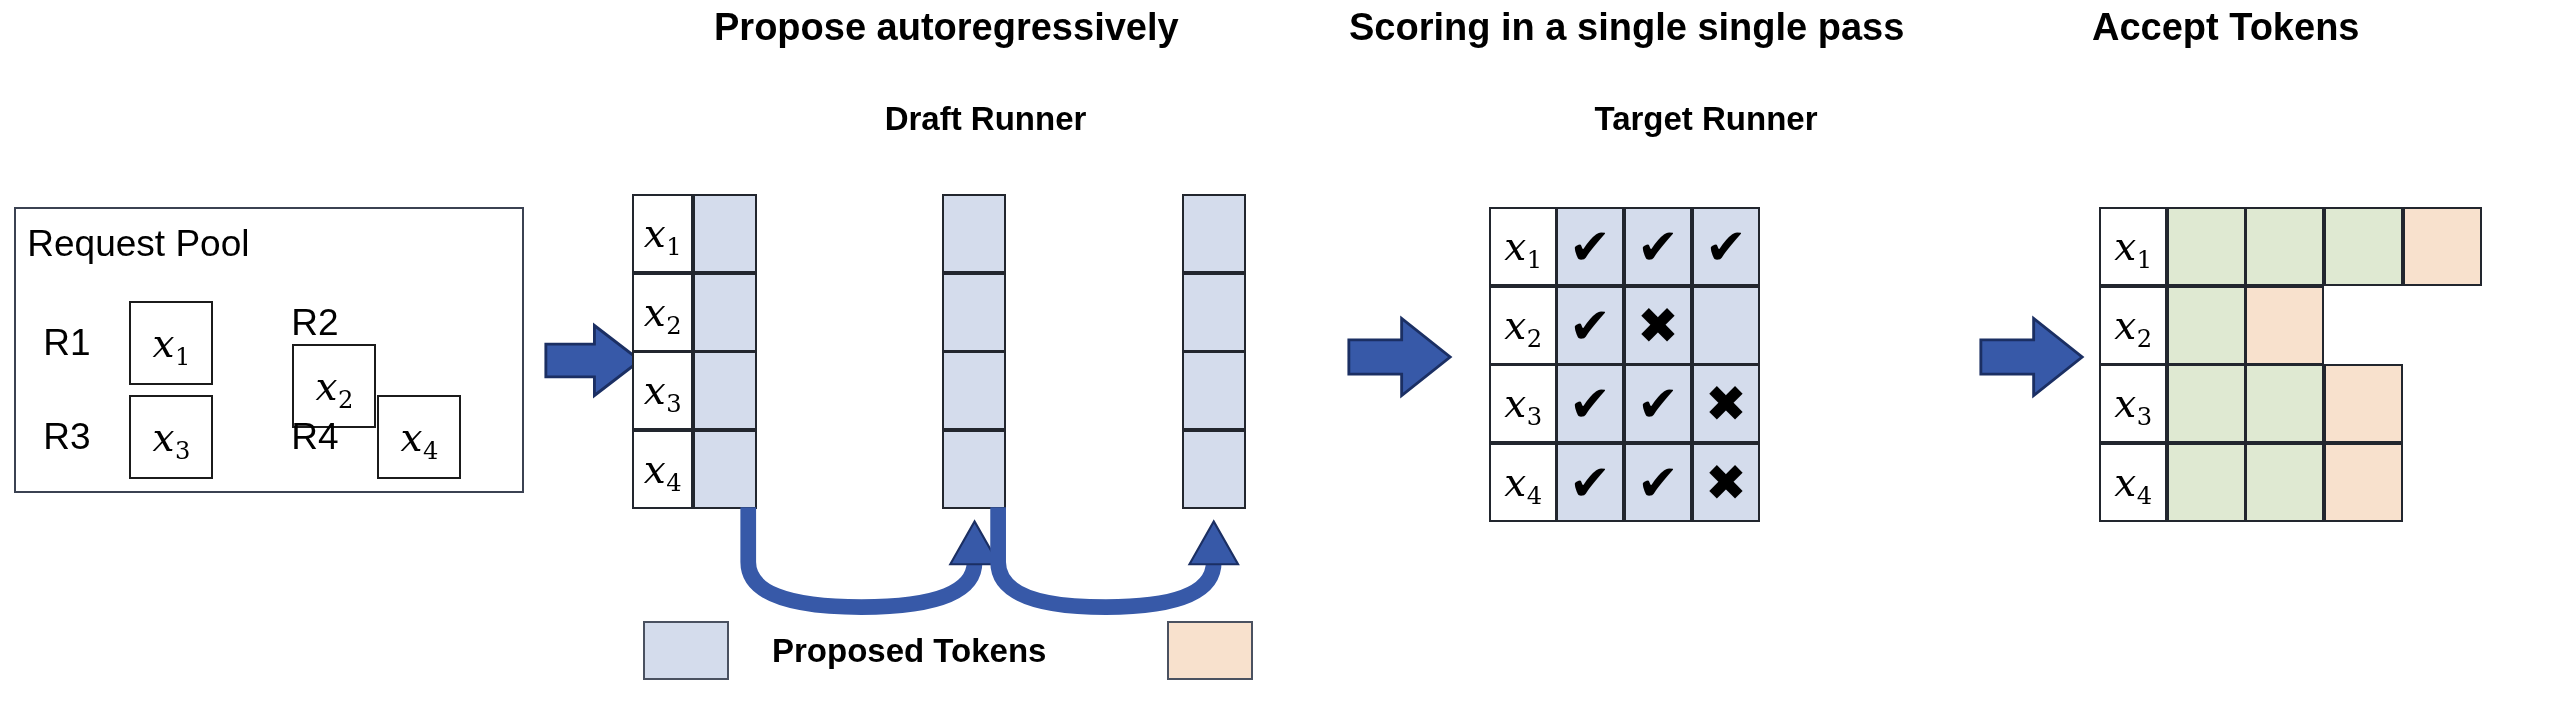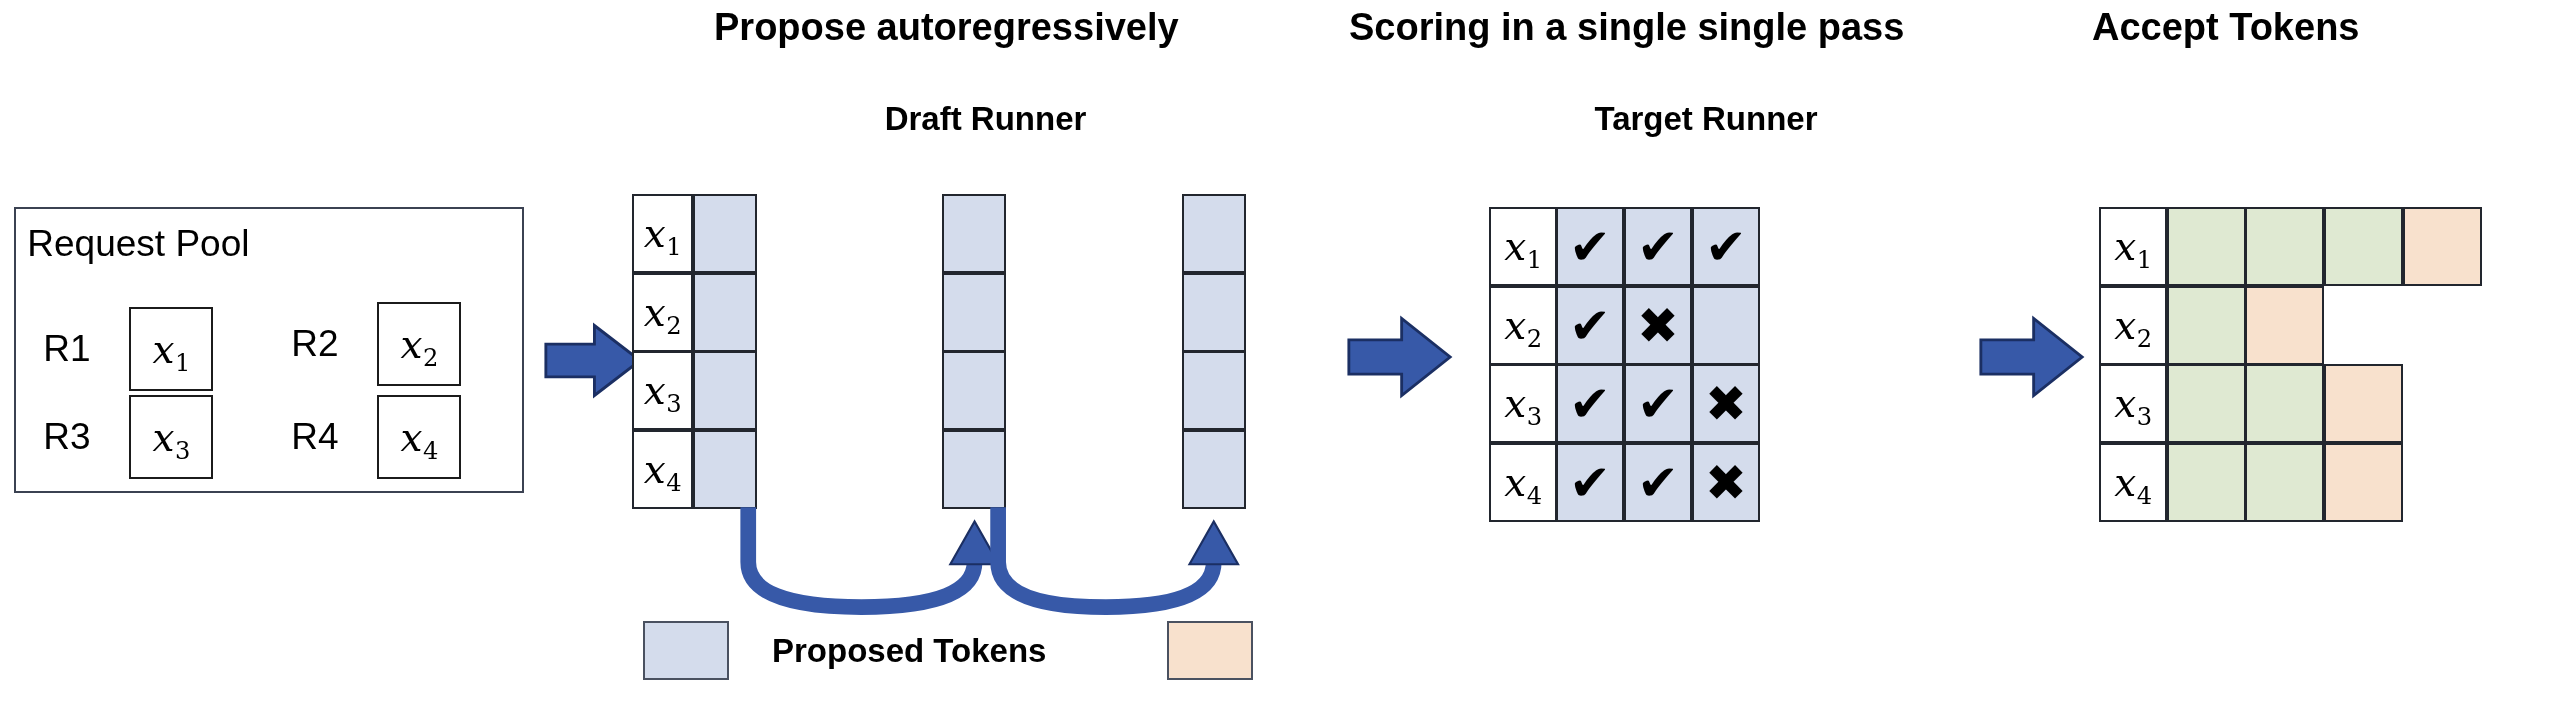"R1" div.req-row { top: 98px -> 92px }
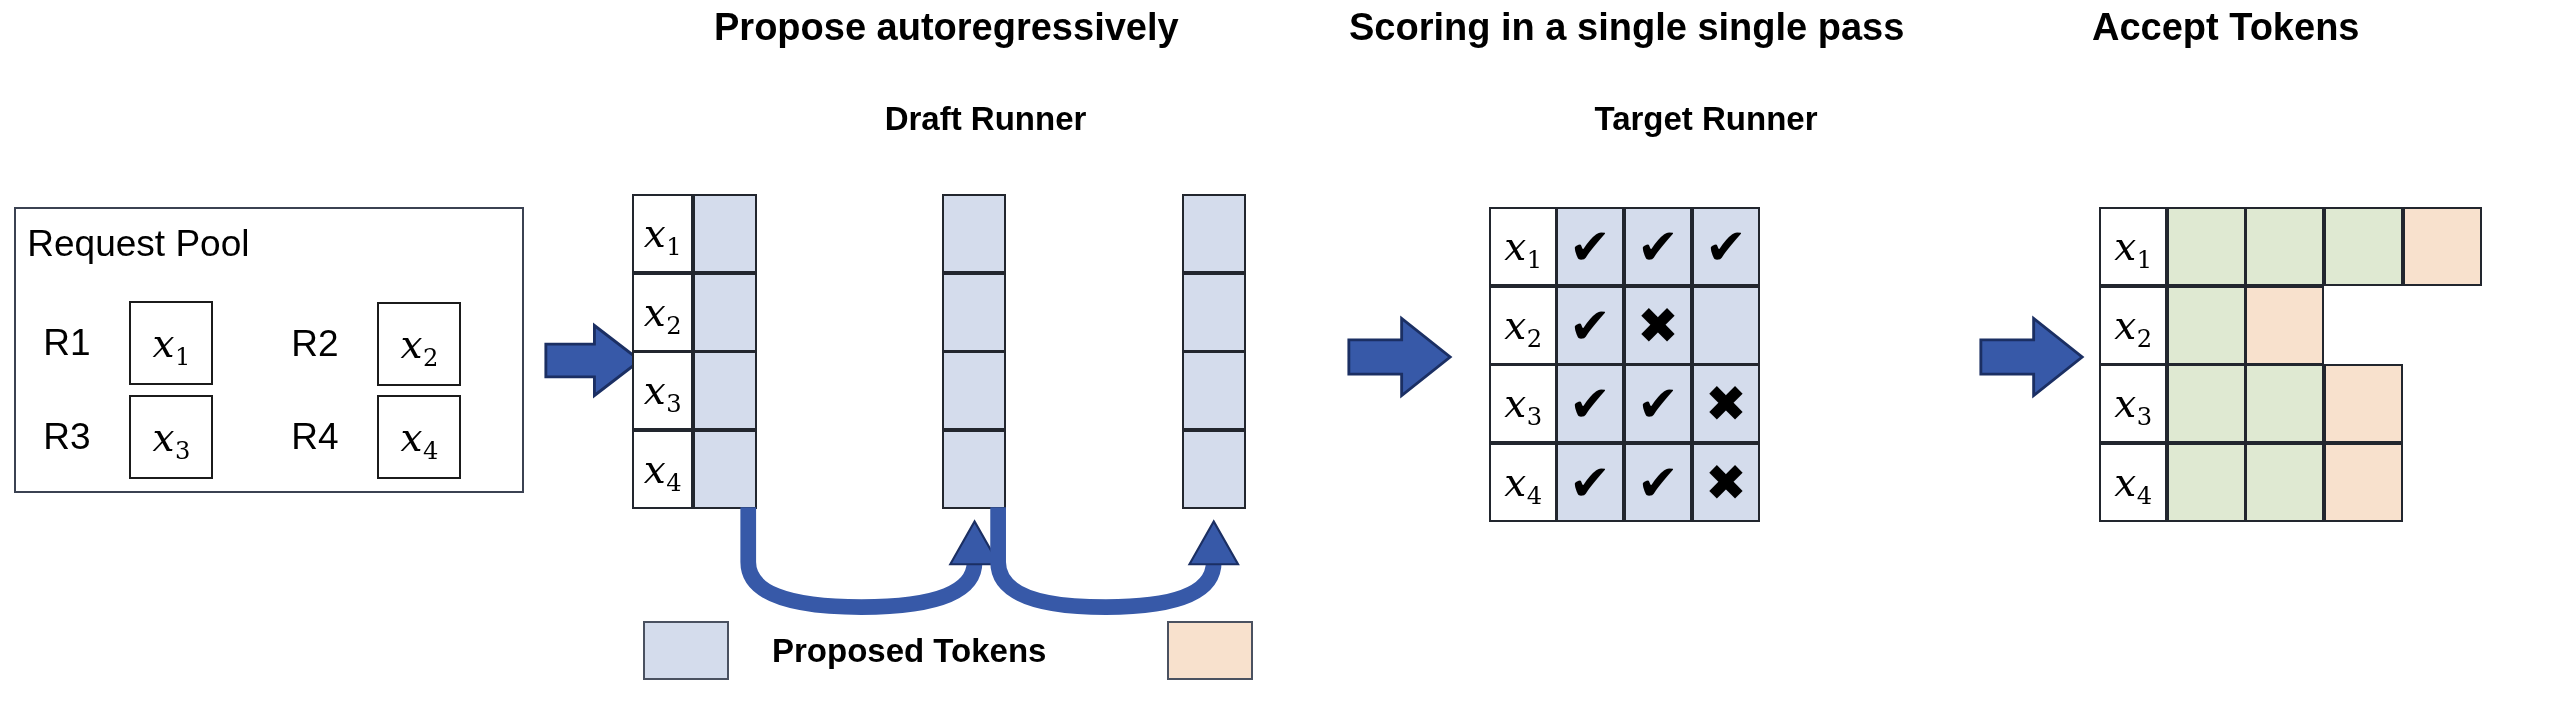"R2" div.req-row { flex-direction: none -> column }
